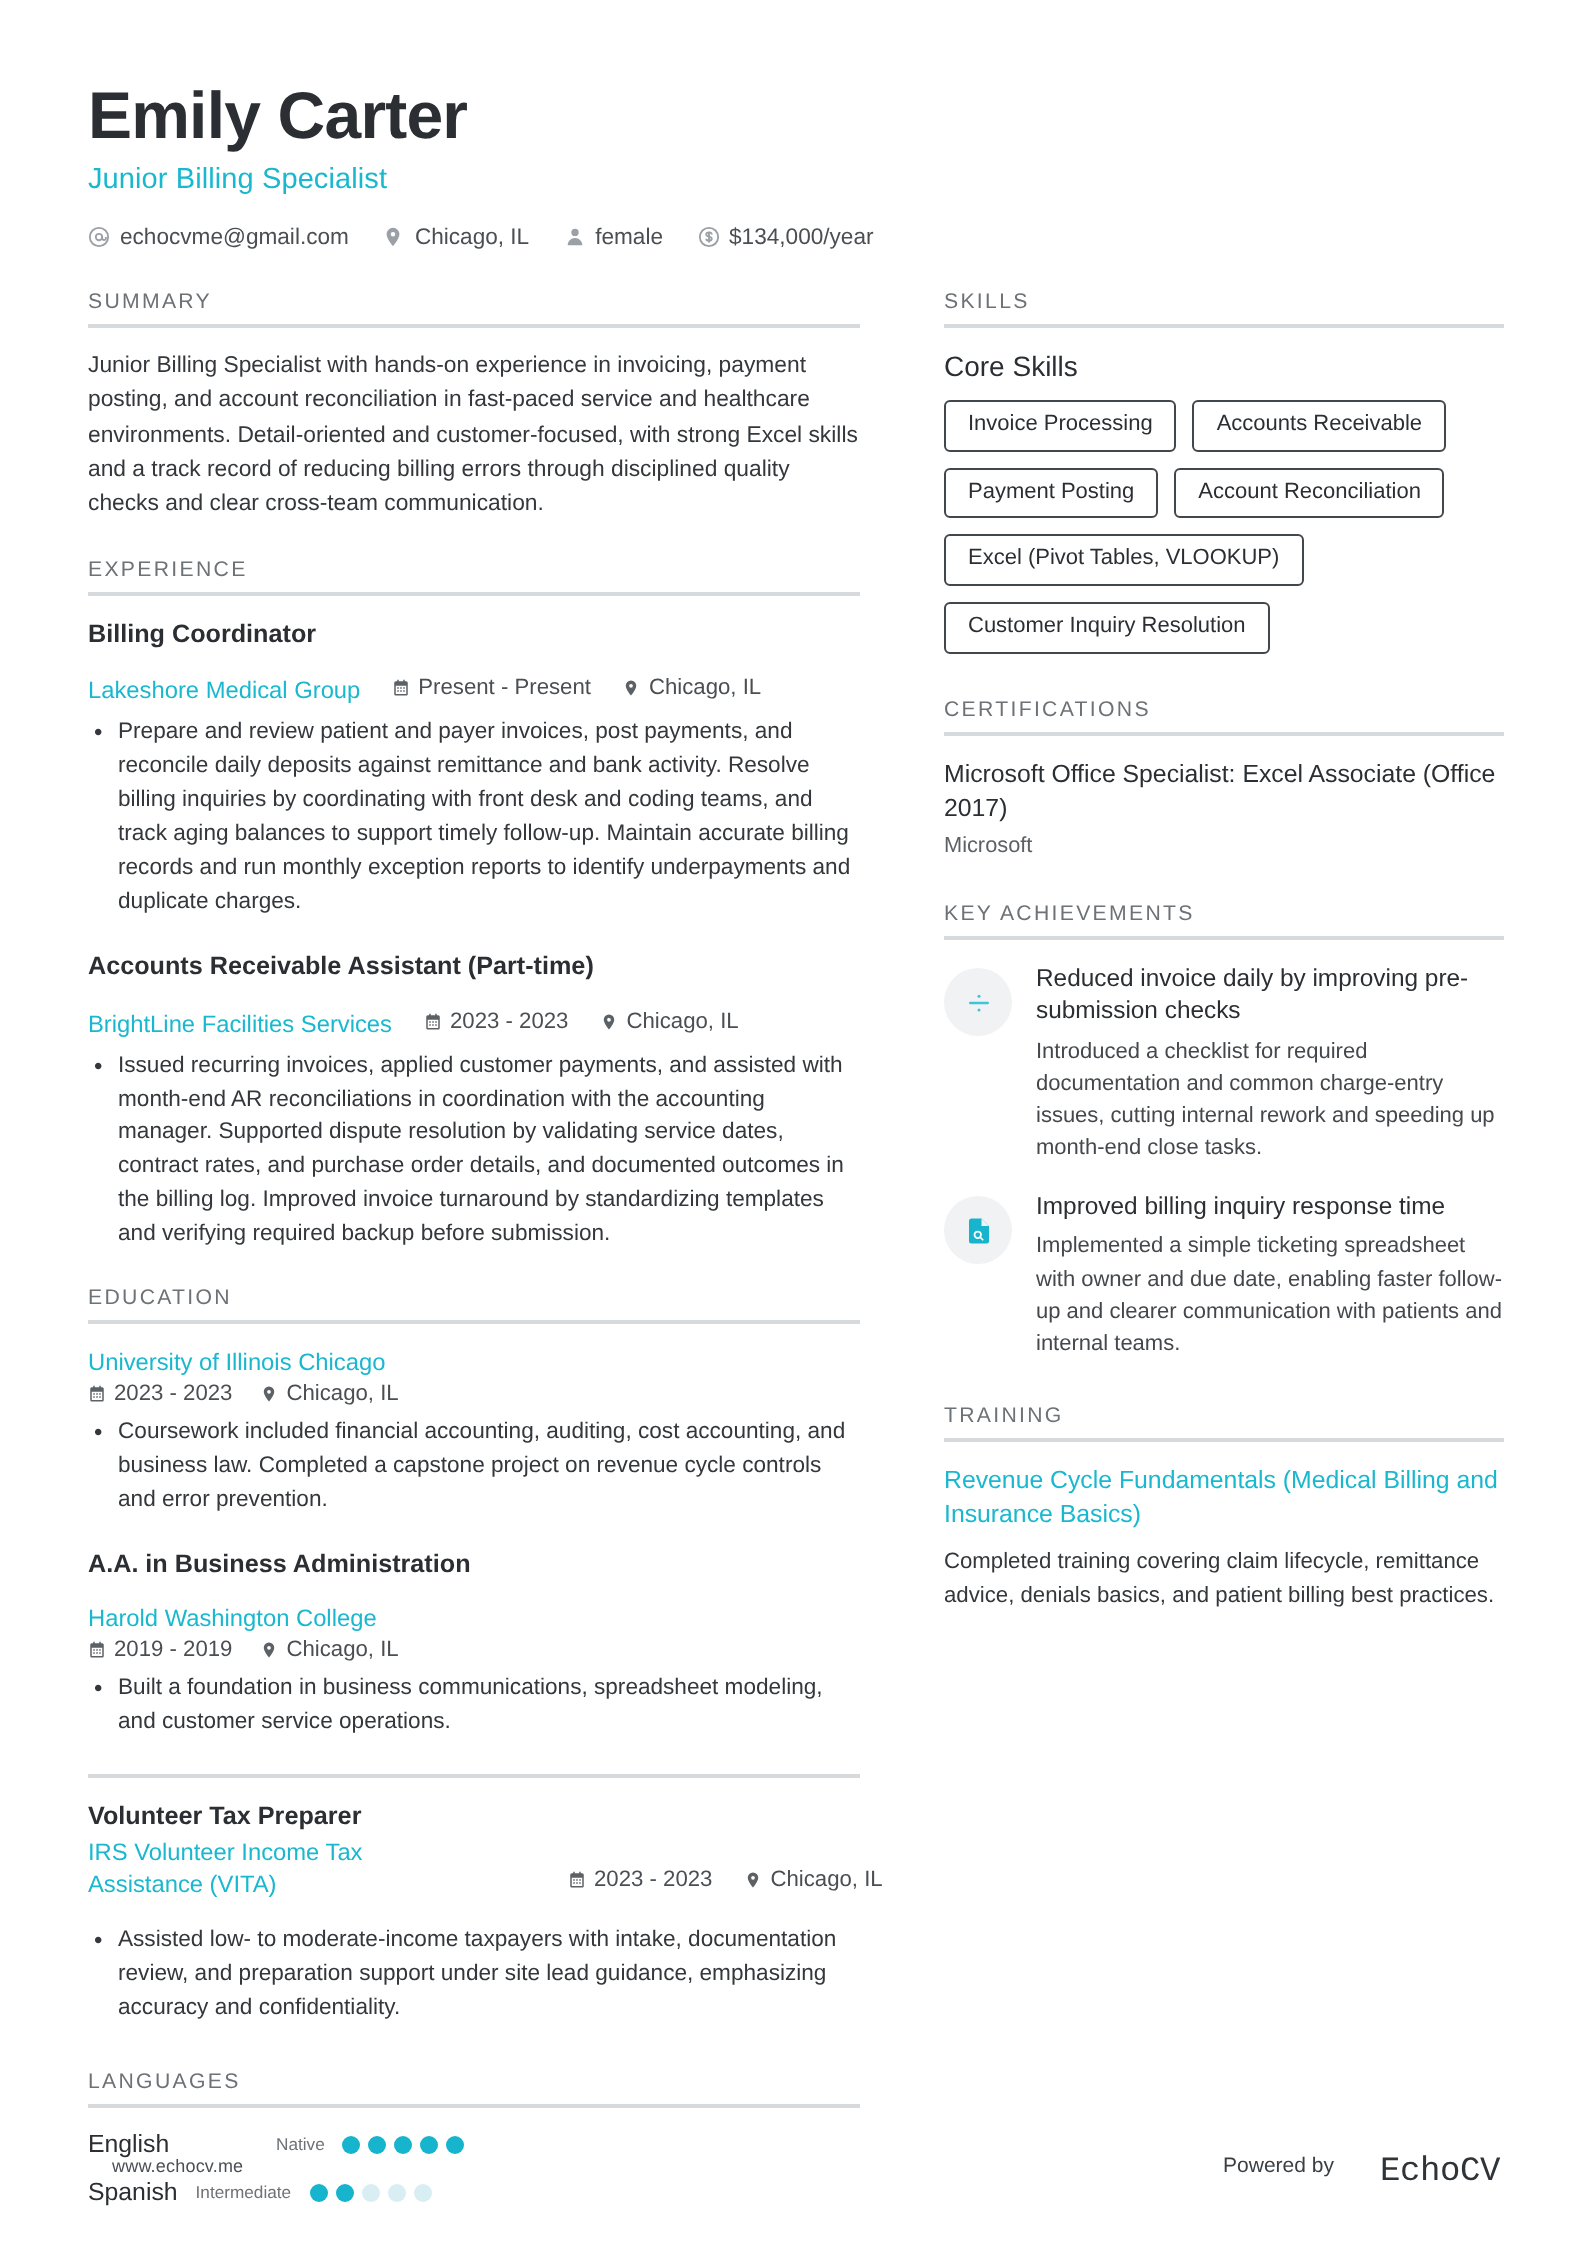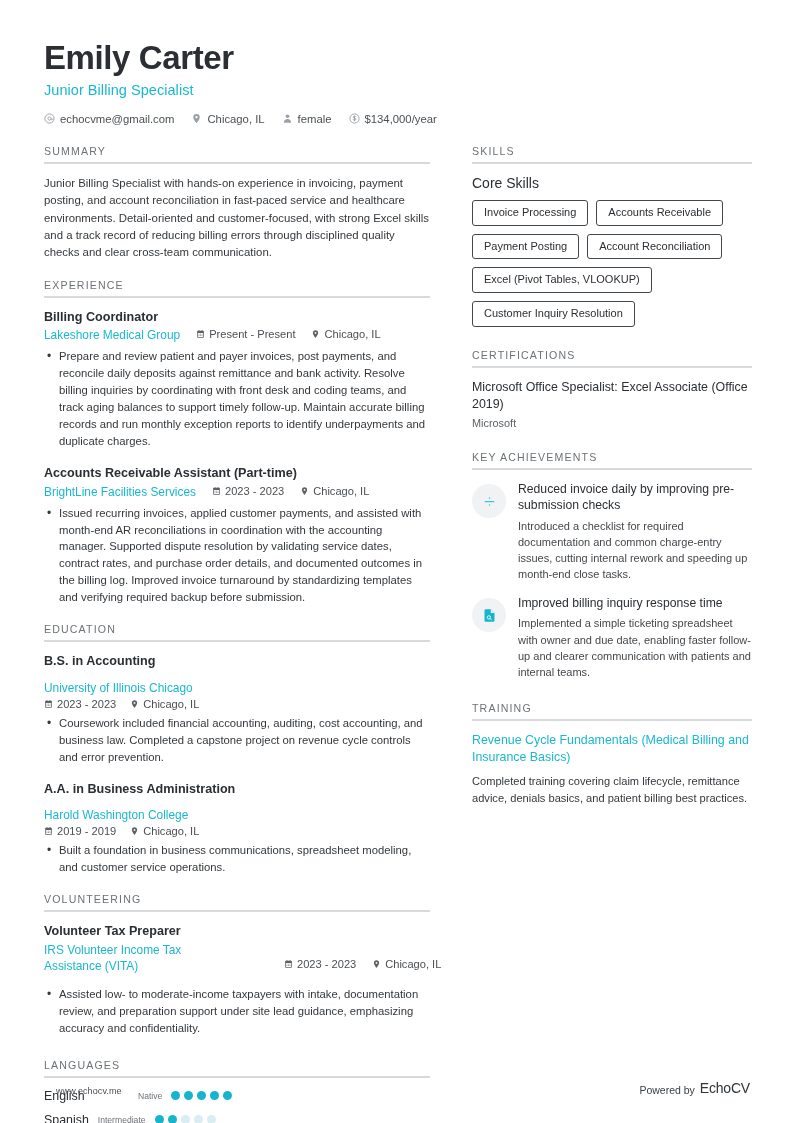"Lakeshore Medical Group" .entry-meta { margin-top: 2px -> 12px }
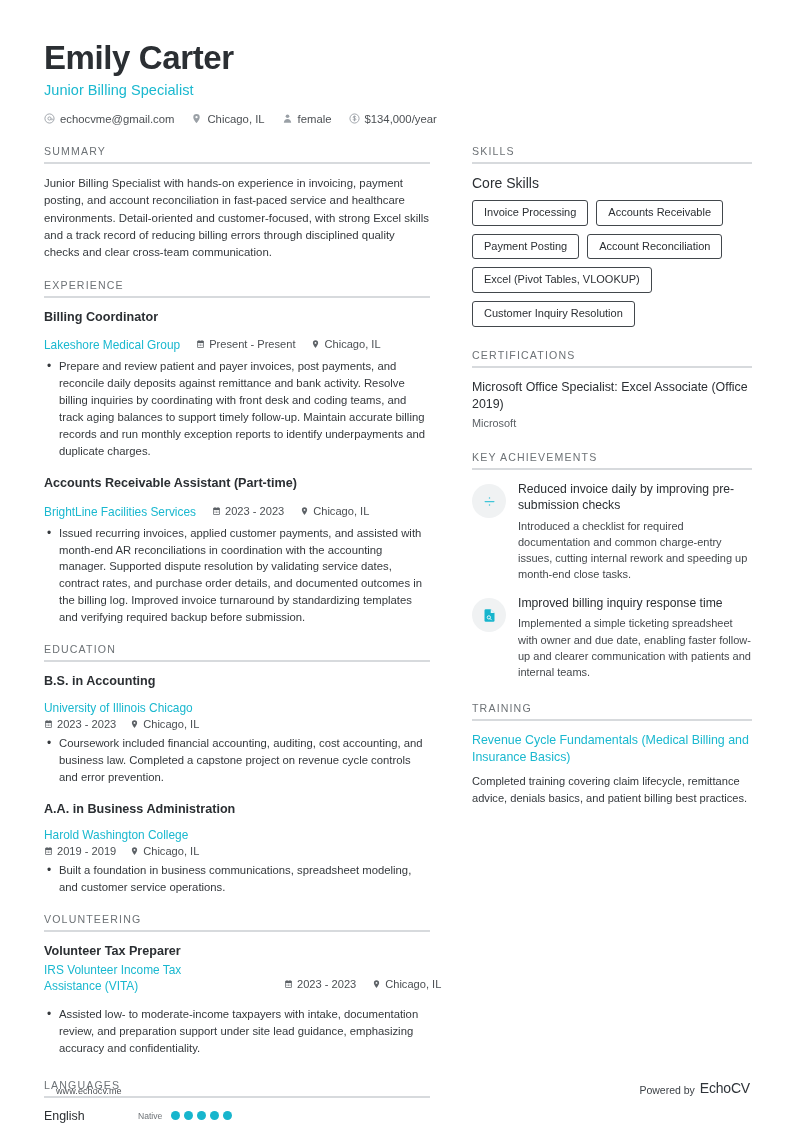"Microsoft Office Specialist: Excel" div.cert-name { text: 2019 -> 2017 }
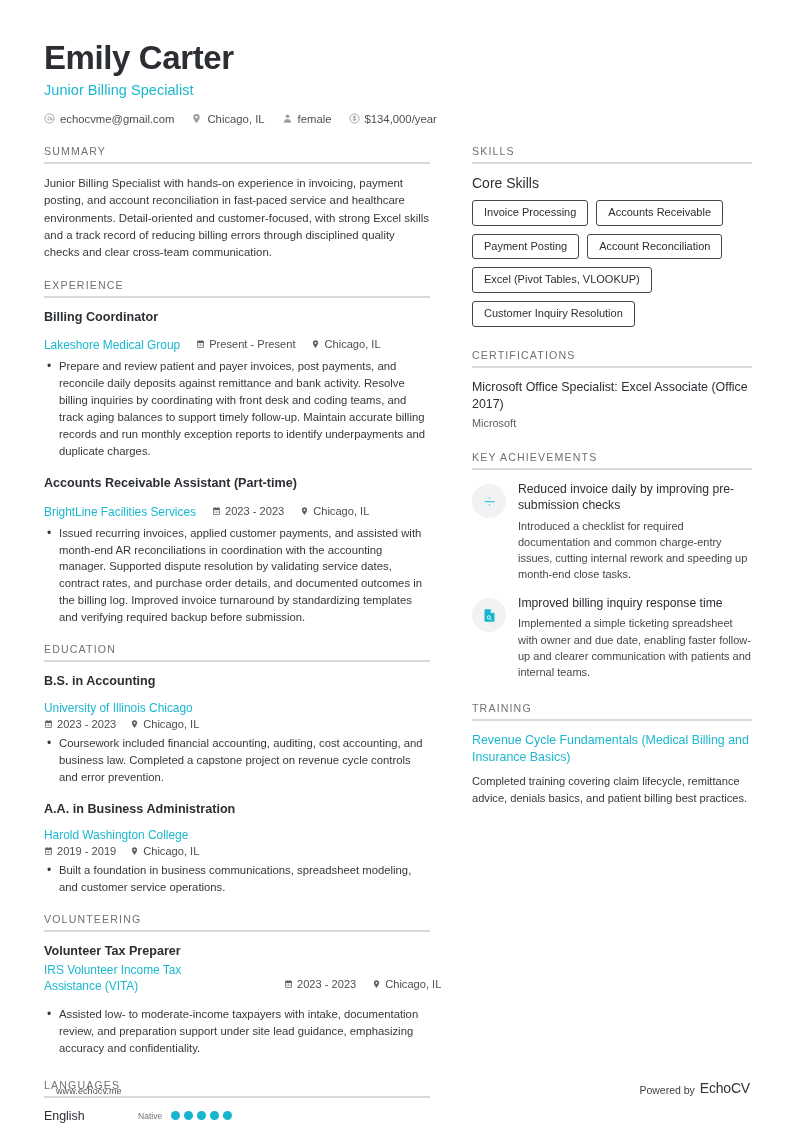"B.S. in Accounting" div.entry-role { html: <div>B.S. in Accounting</div> -> none }
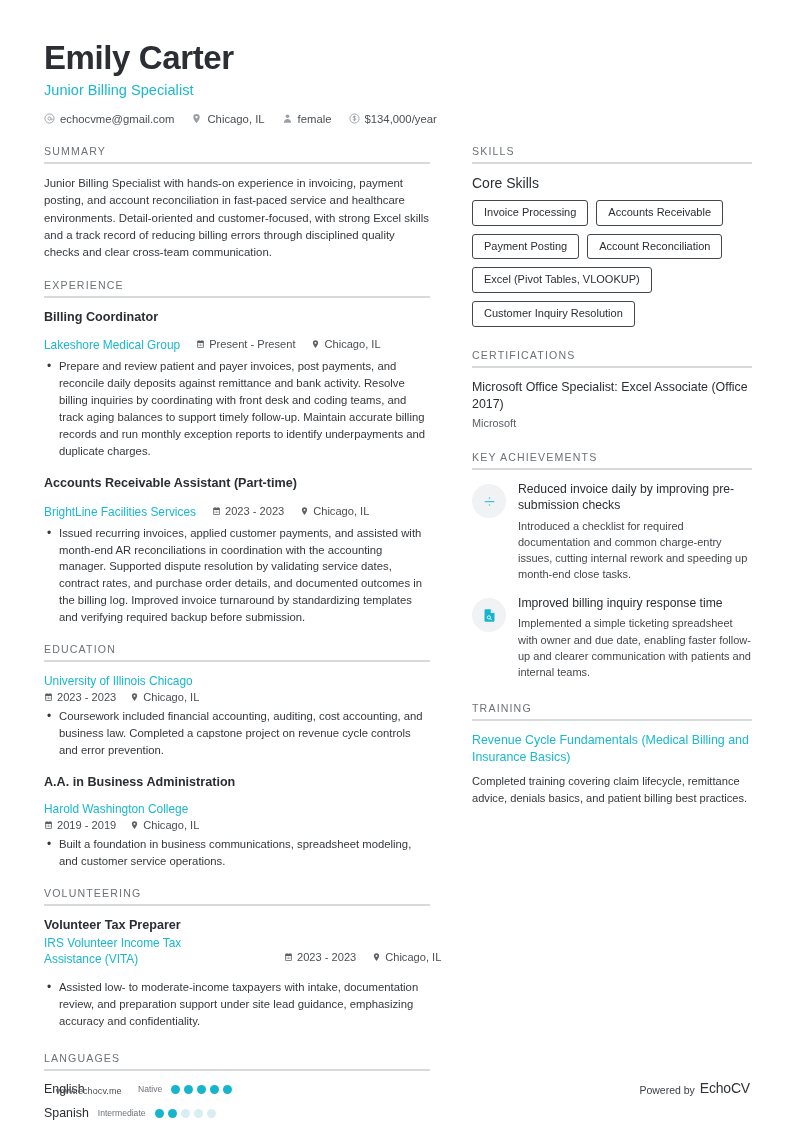"VOLUNTEERING" div.sec-title { html: <div>VOLUNTEERING</div> -> none }
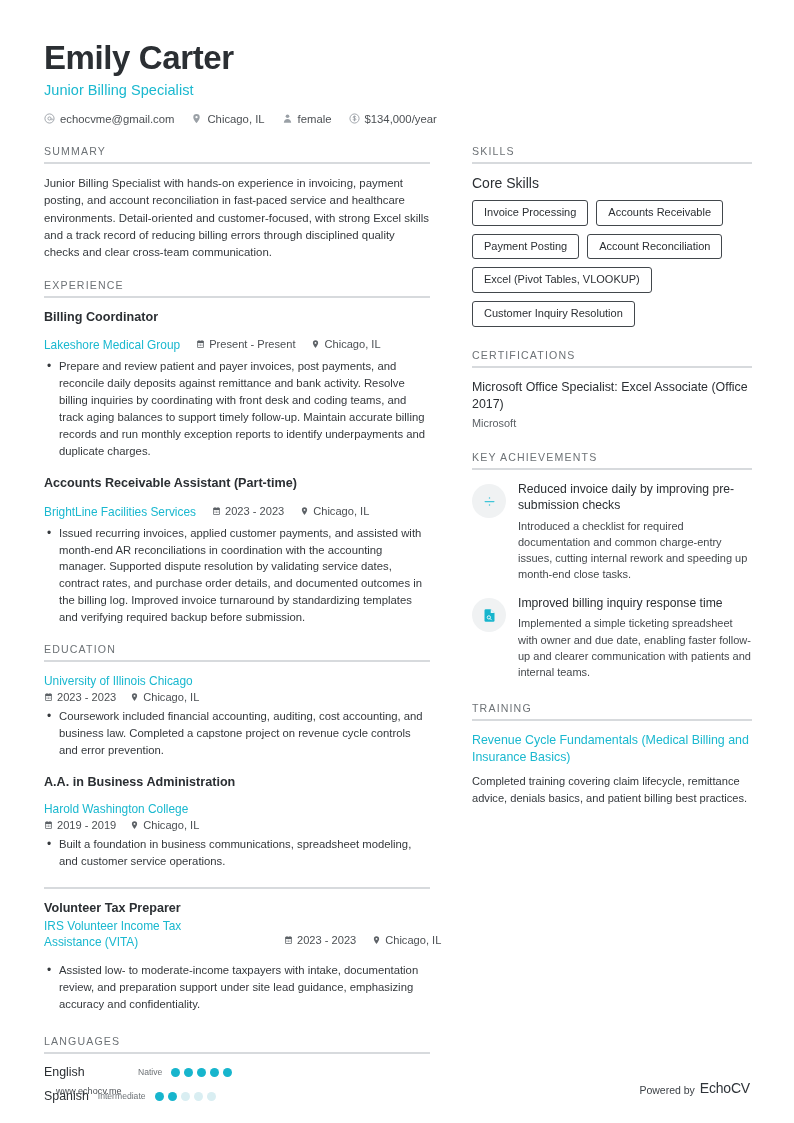"Powered by" .footer-right { align-items: flex-end -> flex-start; gap: 5px -> 23px }
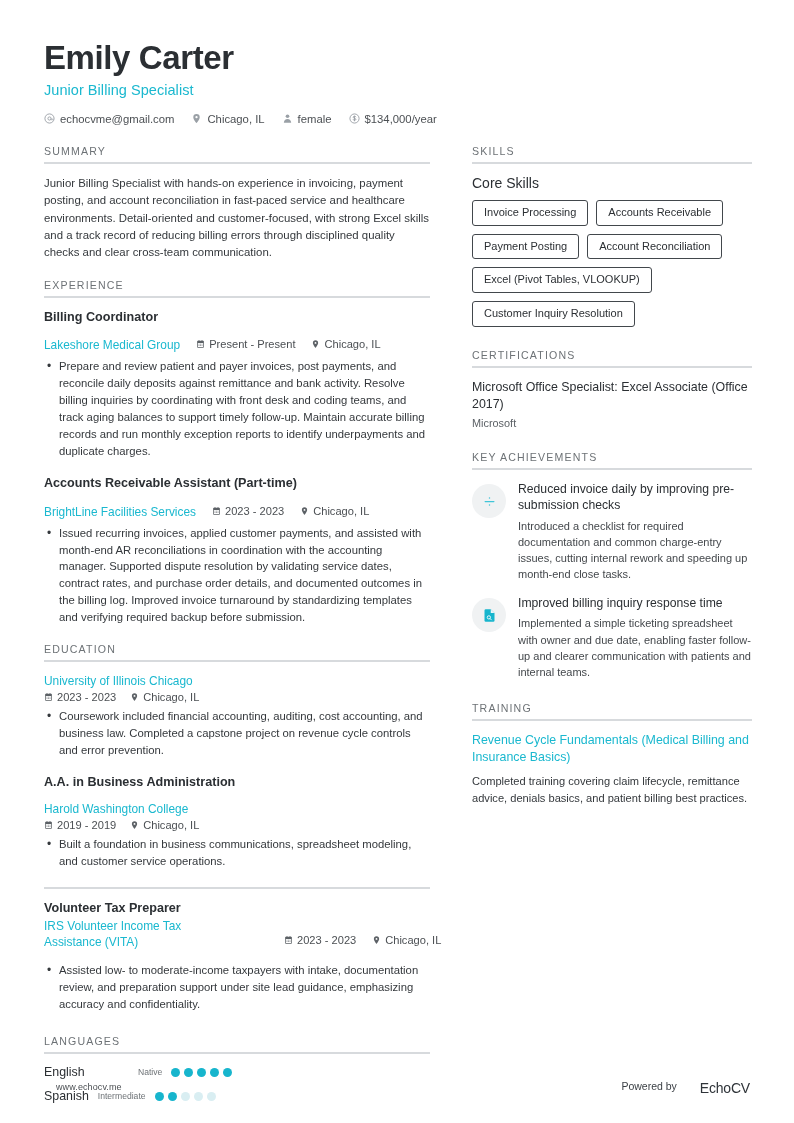"EchoCV" .footer-brand { font-family: Liberation Sans, sans-serif -> Liberation Mono, monospace; font-size: 14px -> 17px }
